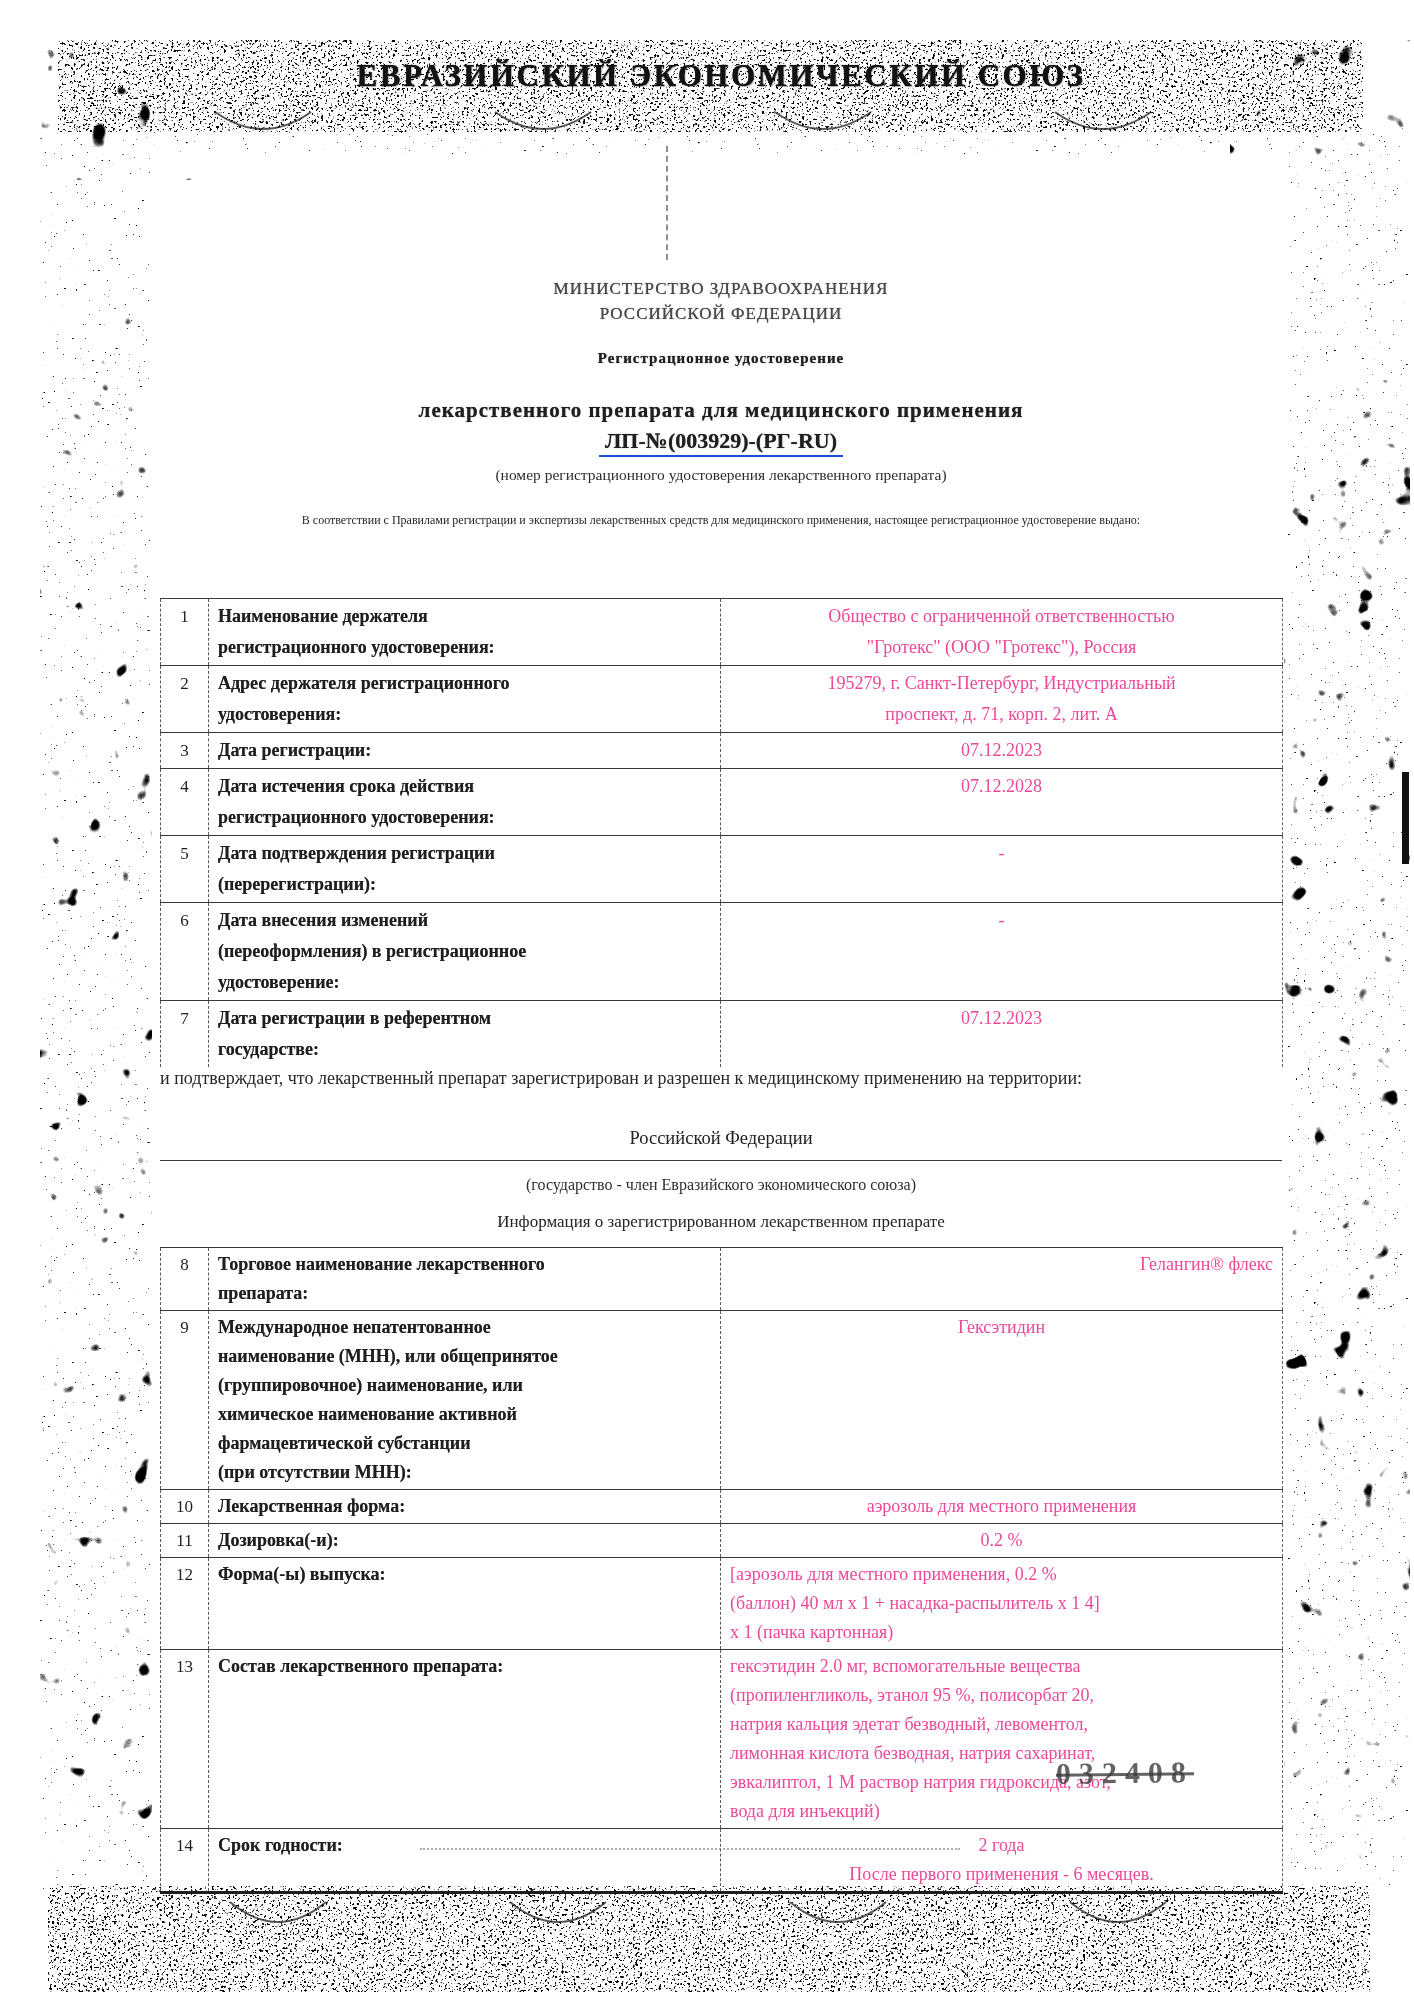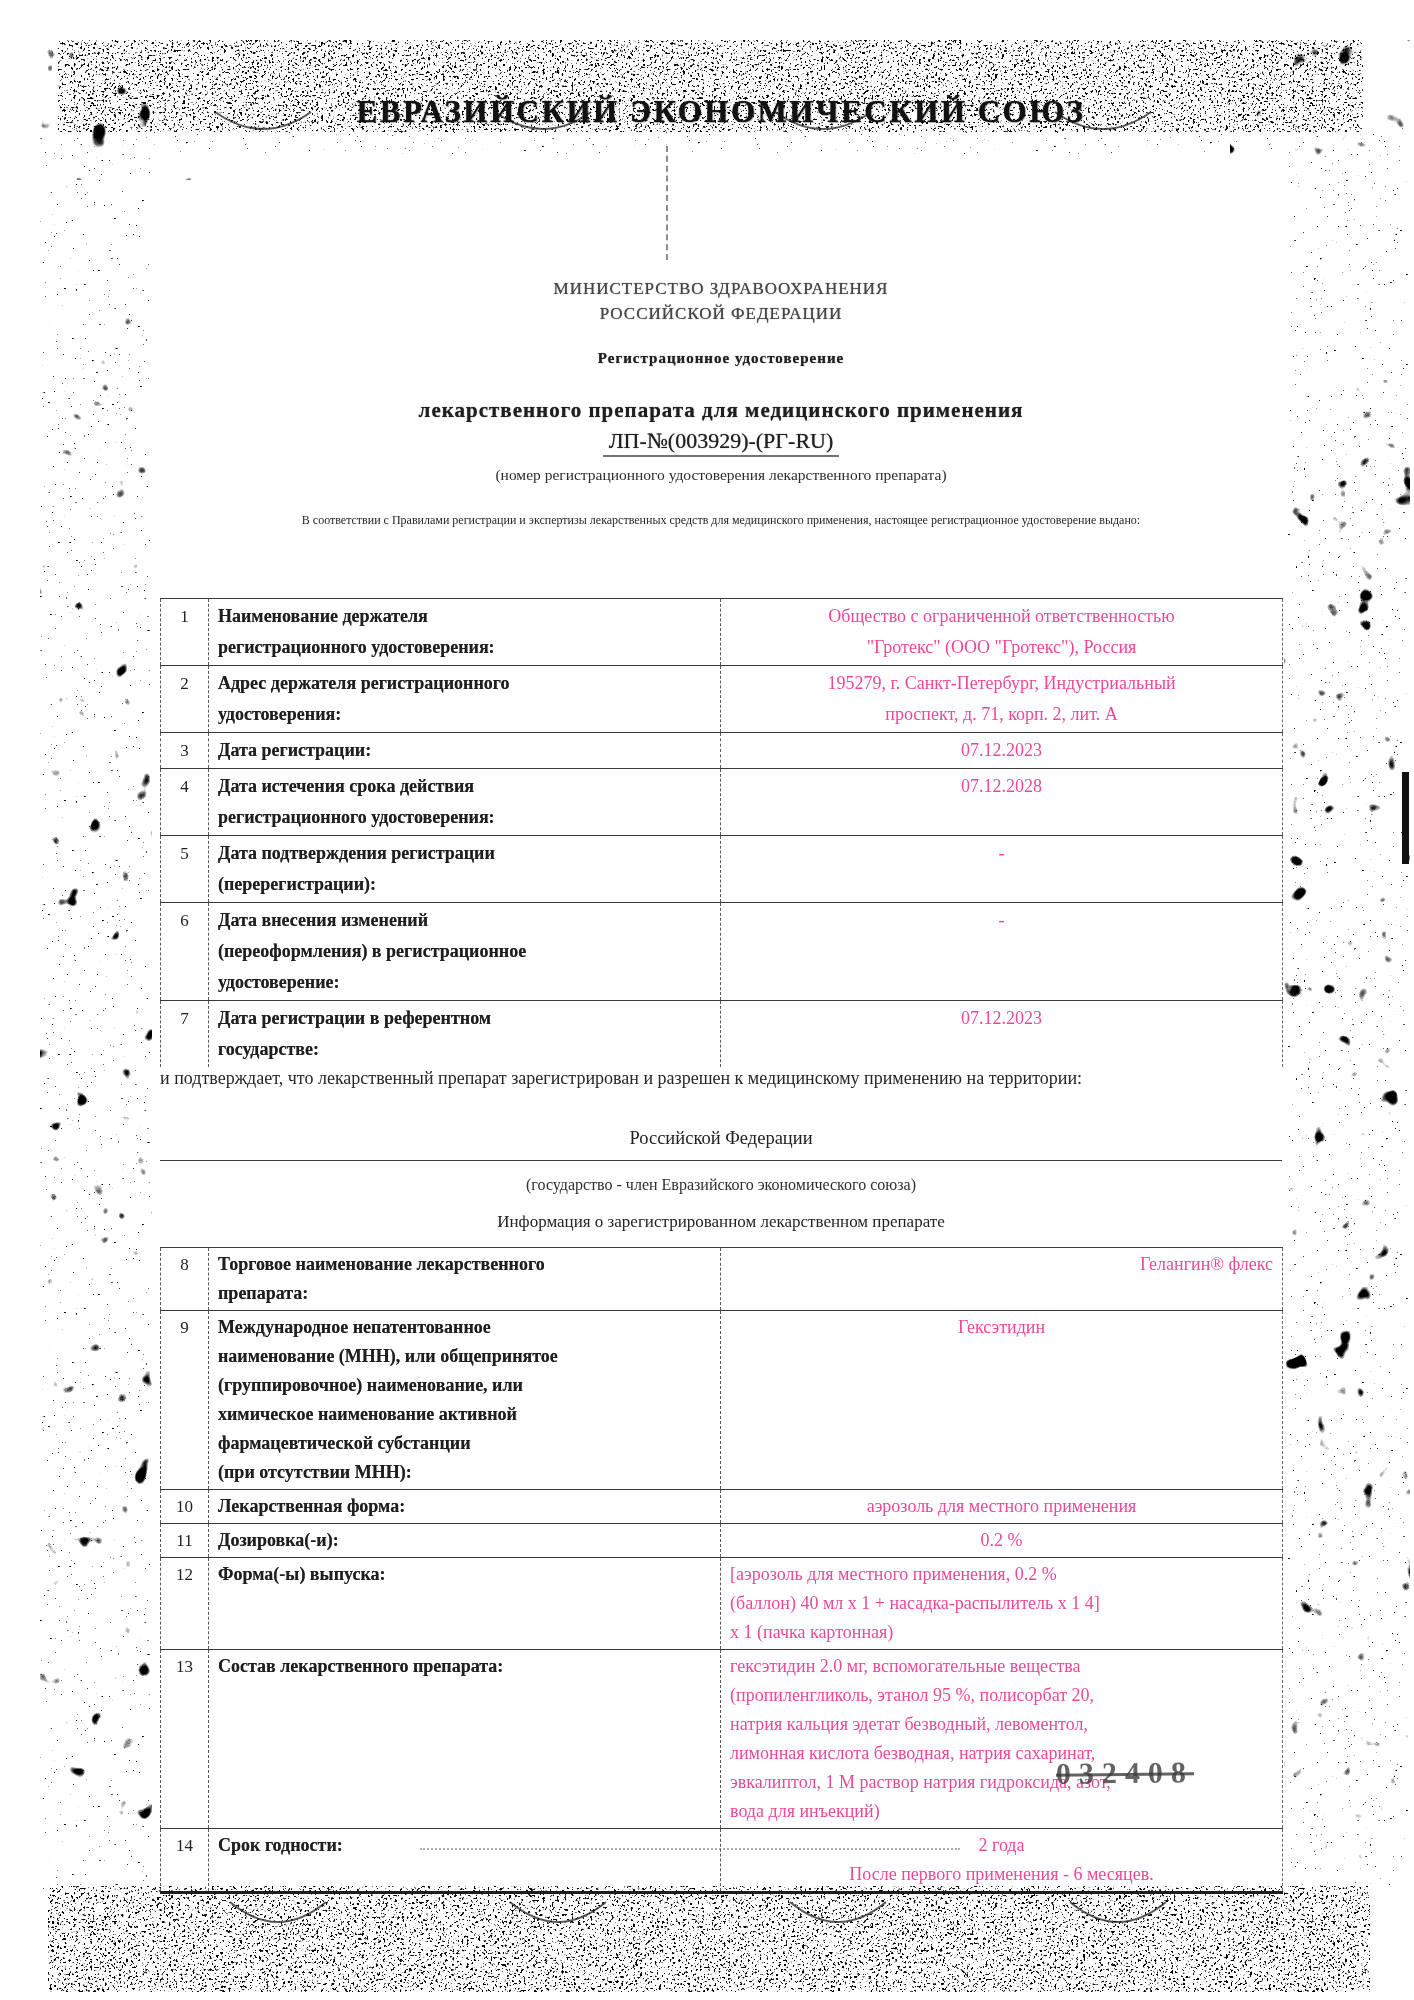"ЕВРАЗИЙСКИЙ ЭКОНОМИЧЕСКИЙ СОЮЗ" .banner { margin-top: 36px -> none }
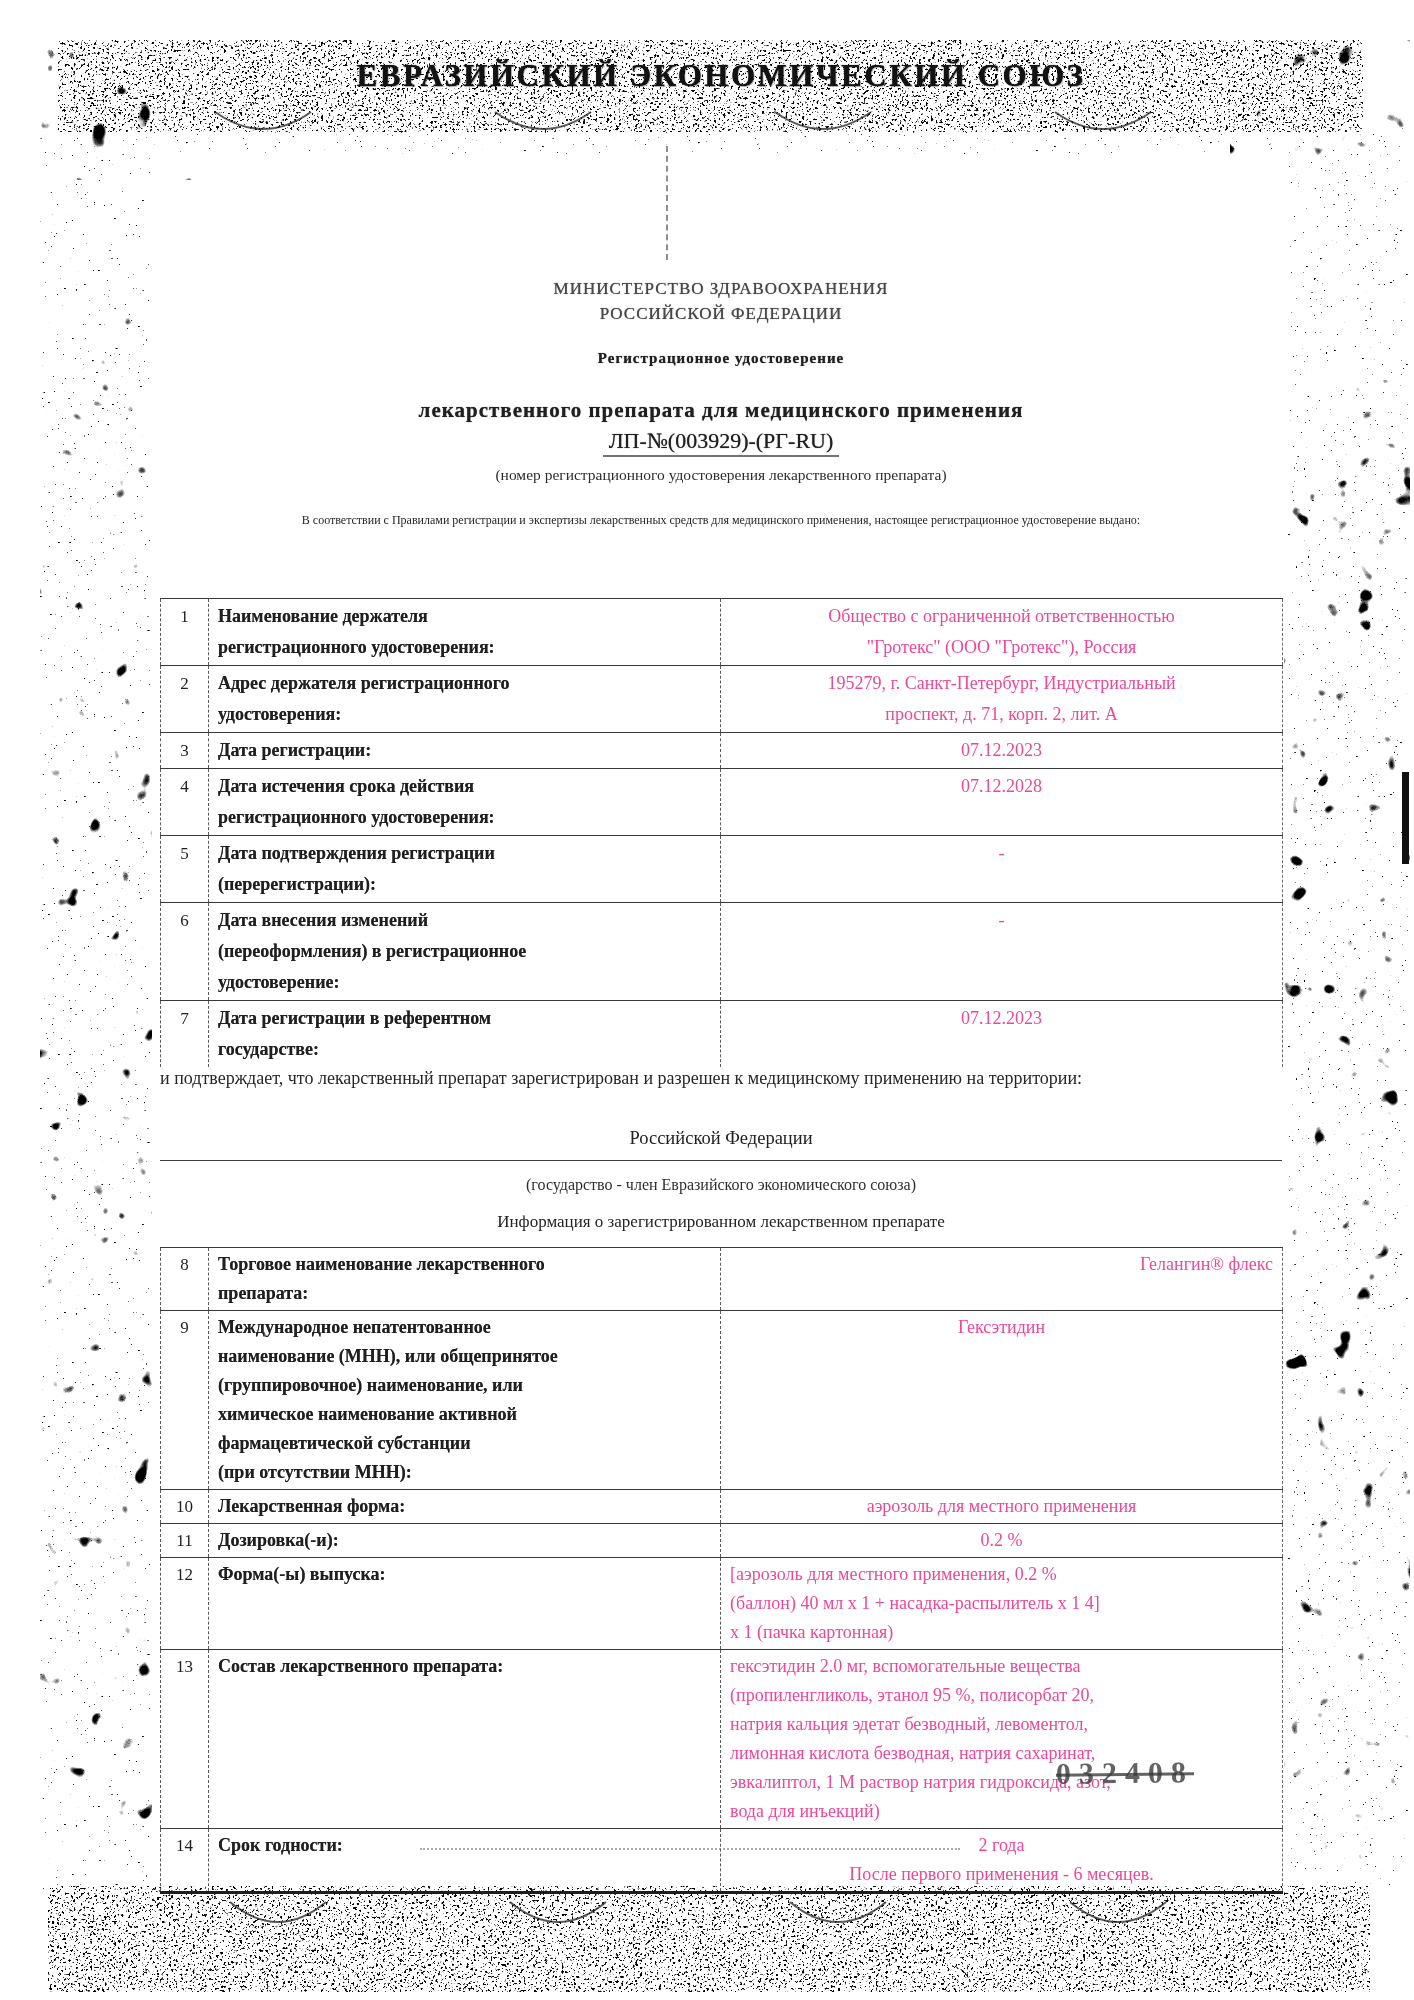"ЛП-№(003929)-(РГ-RU)" .regnum { border-bottom: 2px solid #737373 -> 2px solid #1d4ed8; font-weight: 400 -> 700 }
